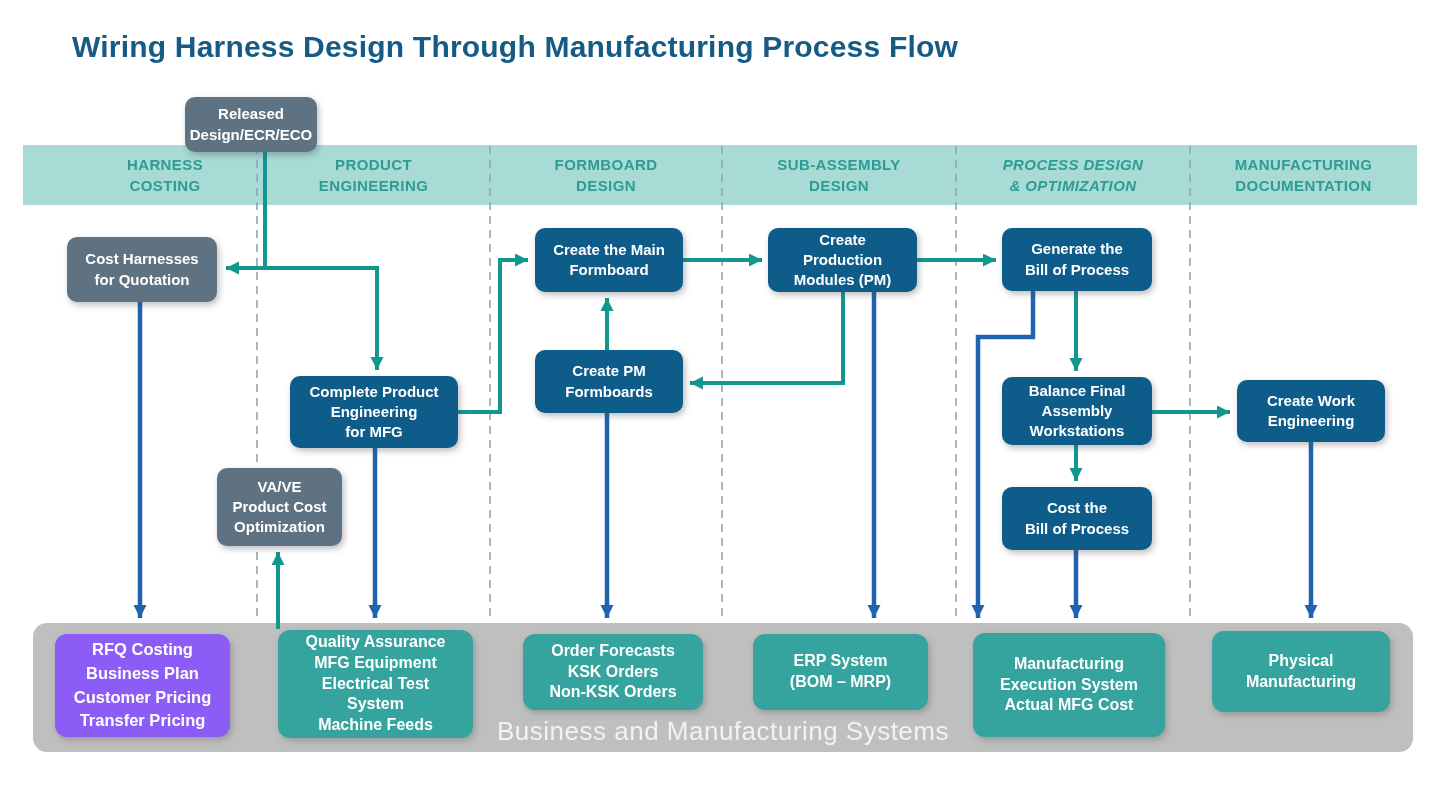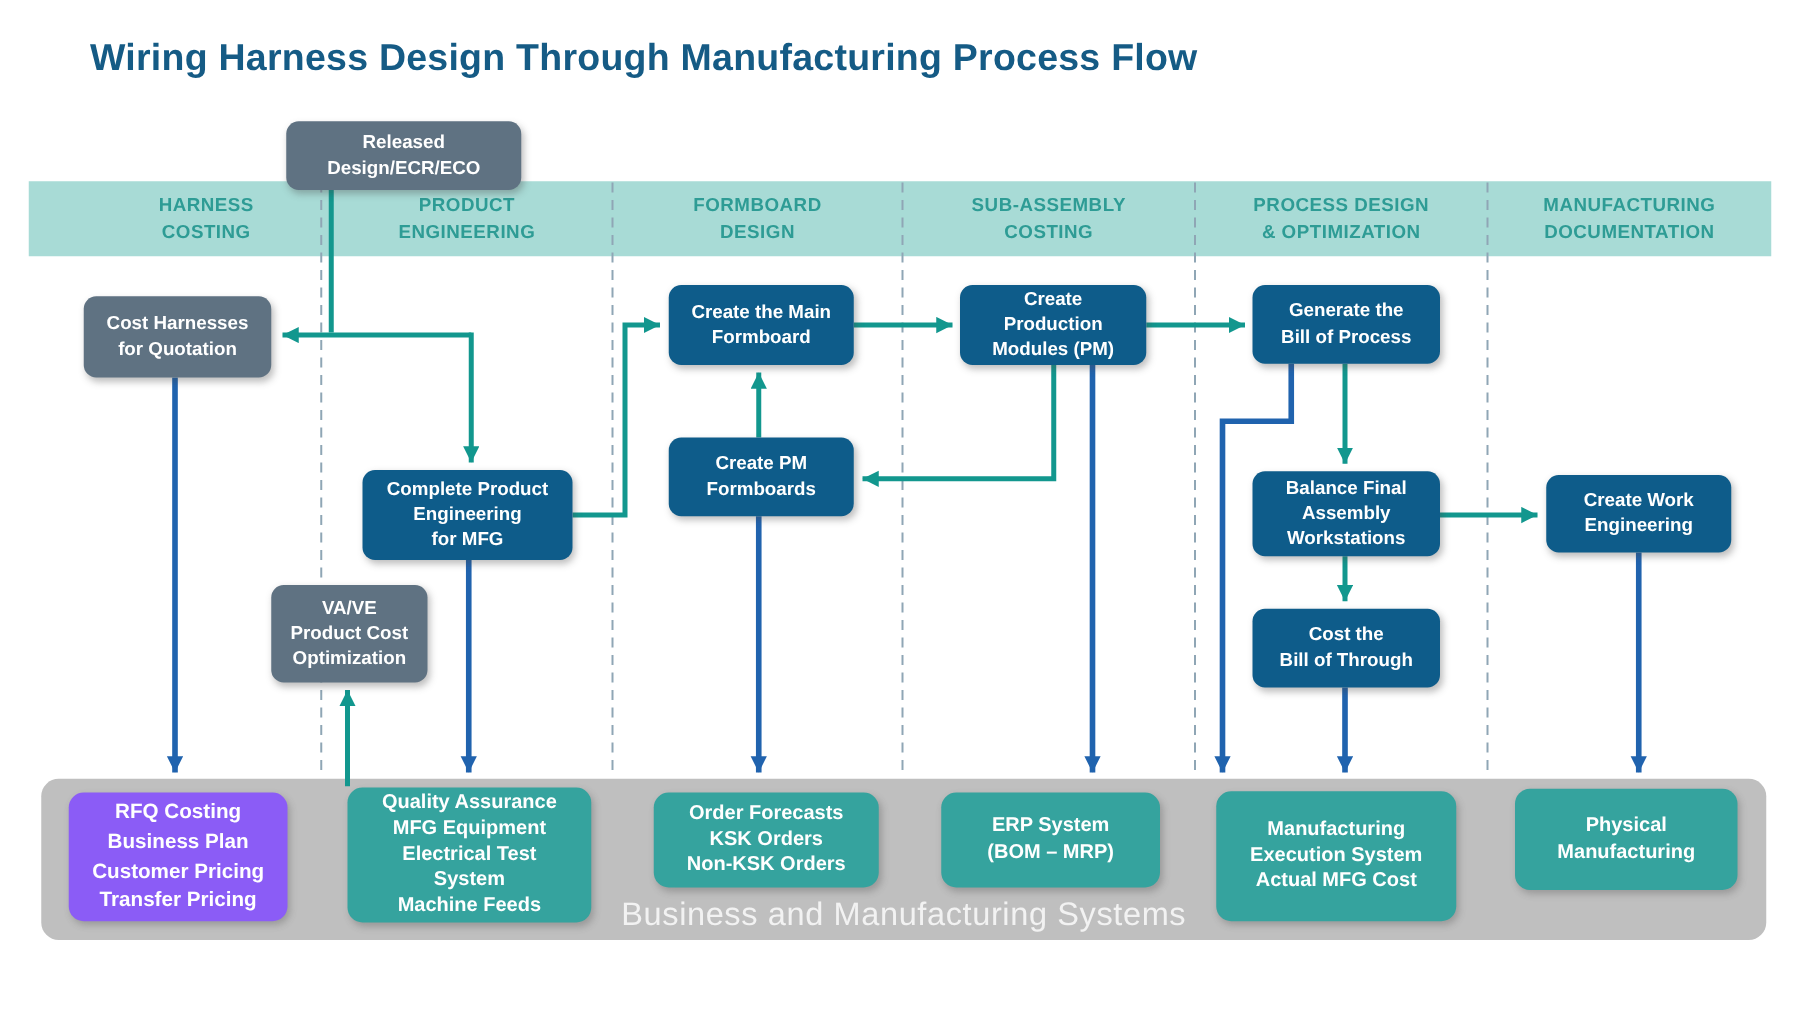"Released" div.node { margin-left: 44px -> none; width: 188px -> 132px }
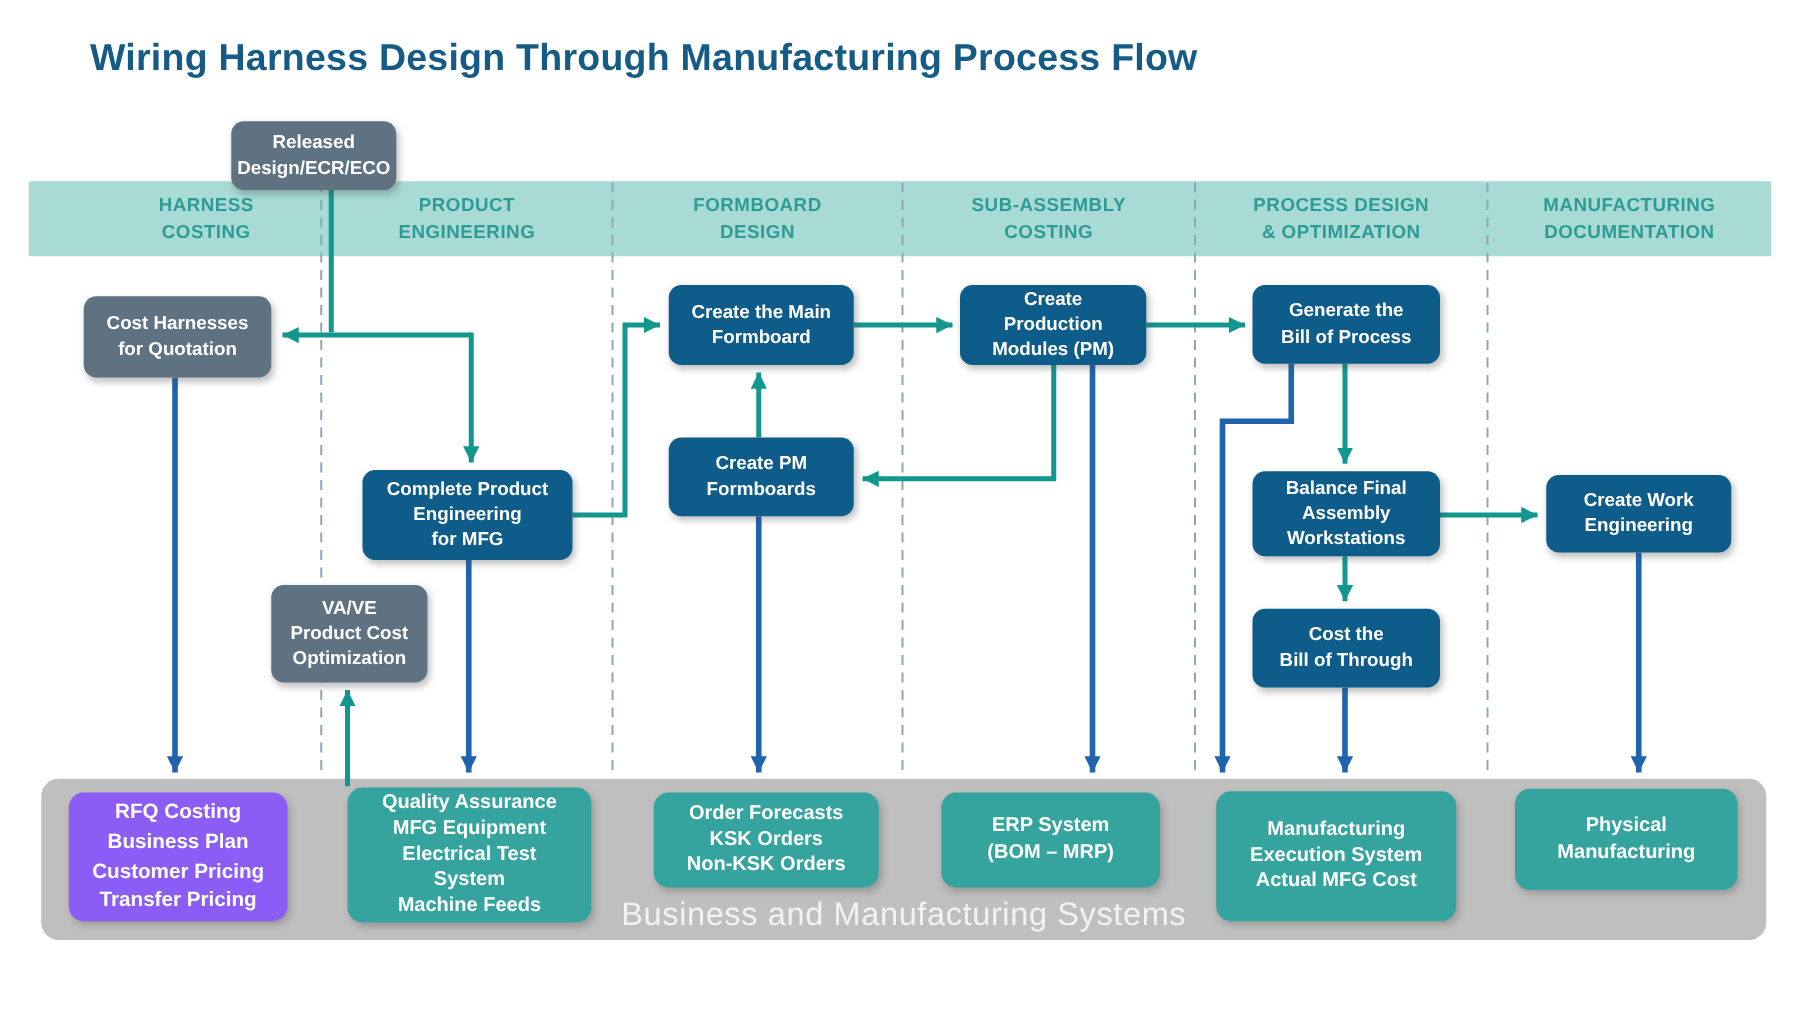"SUB-ASSEMBLY" div.lane { text: COSTING -> DESIGN }
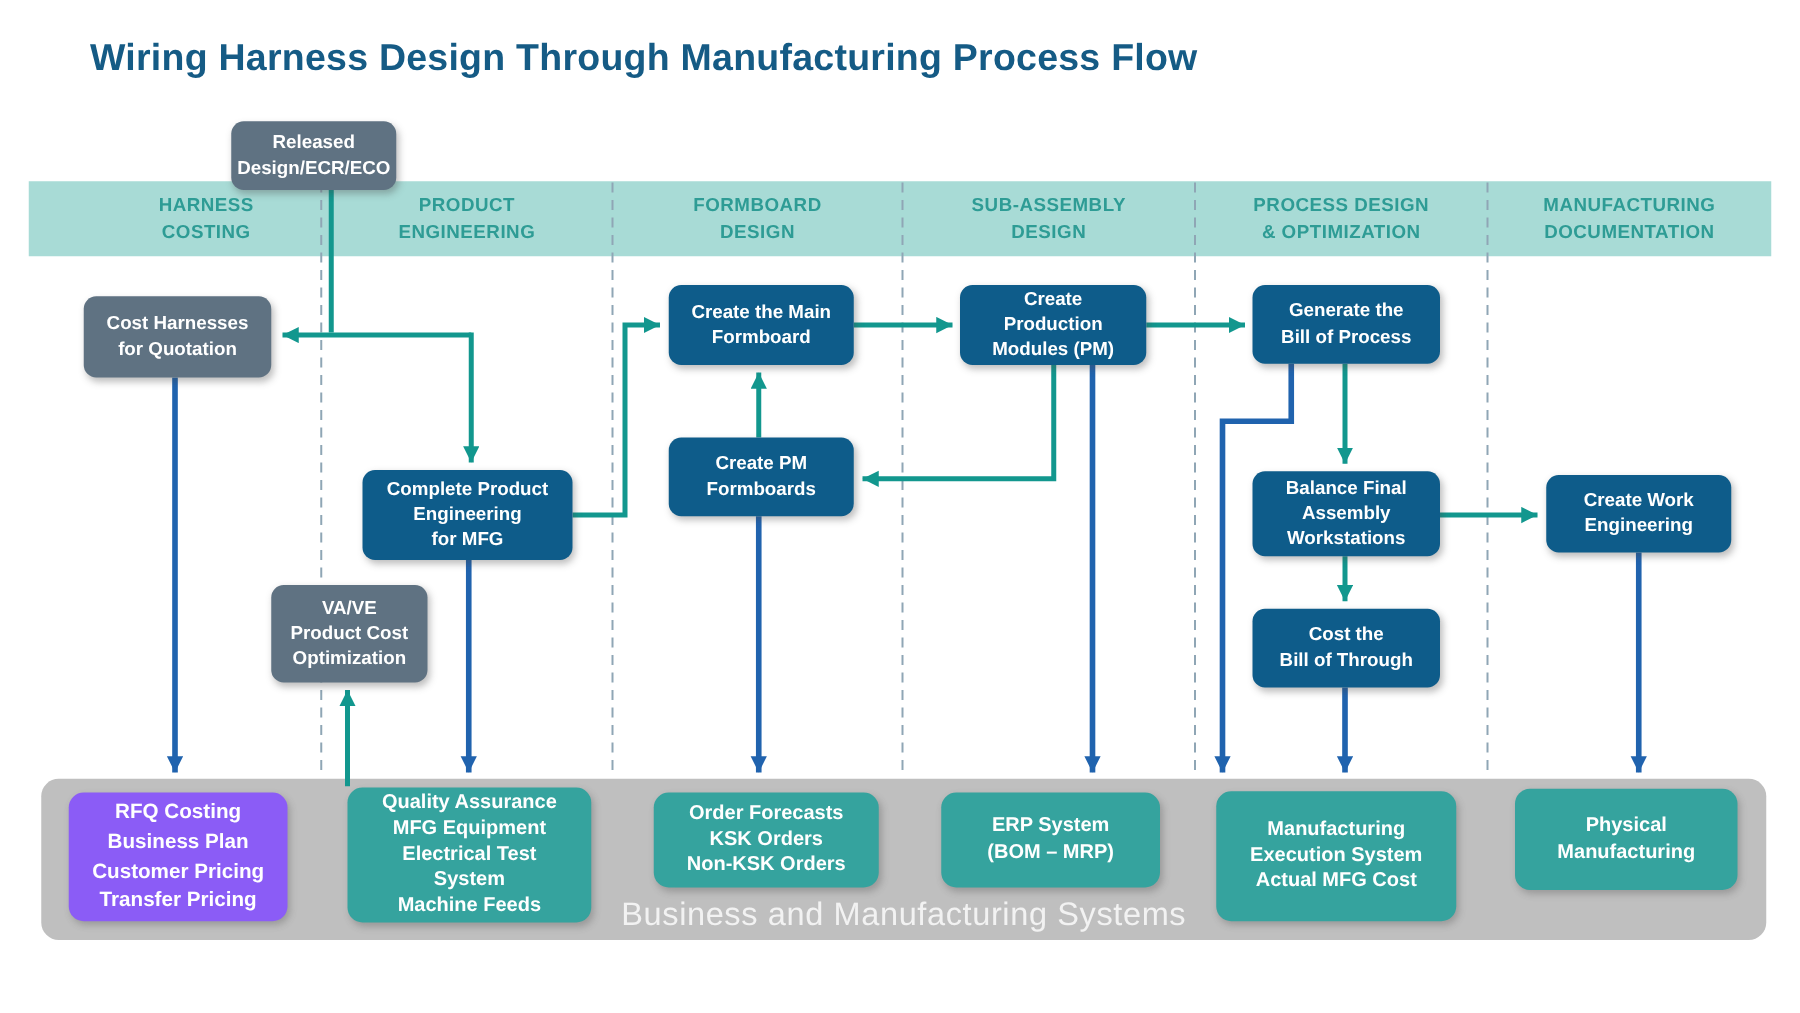"PROCESS DESIGN" div.lane { font-style: none -> italic }
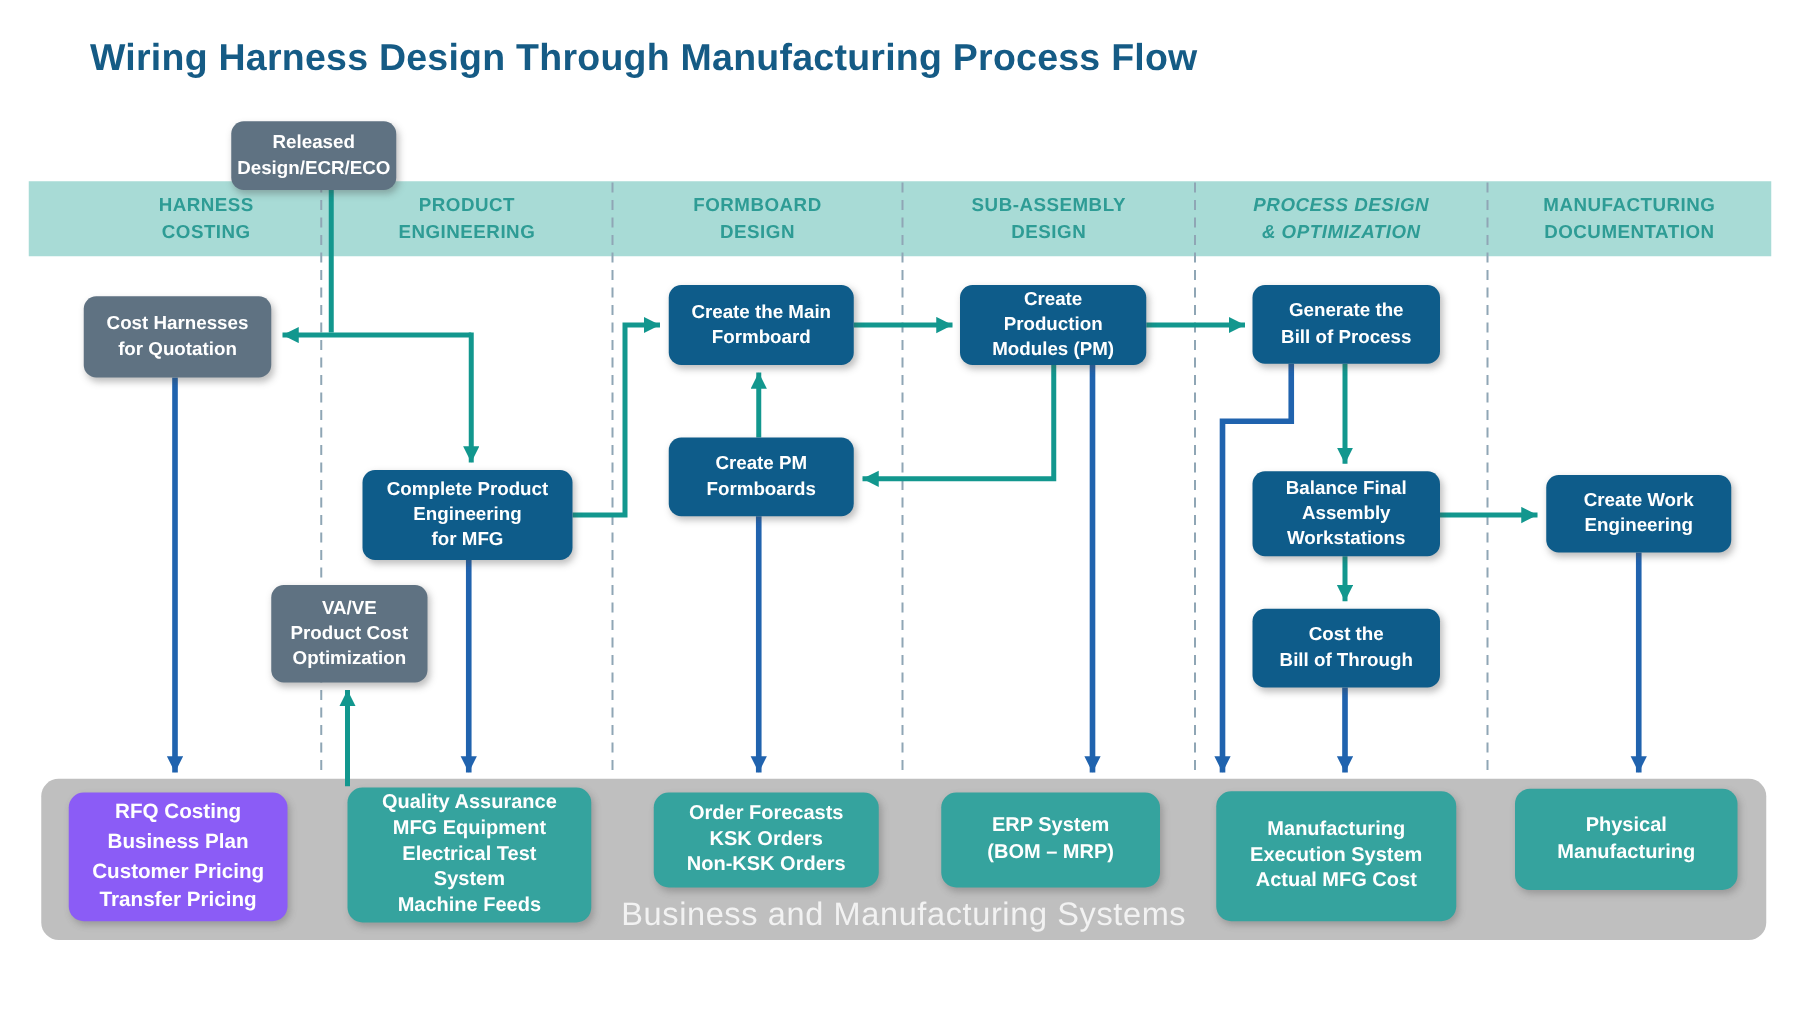"Cost the" div.node { text: Through -> Process }
